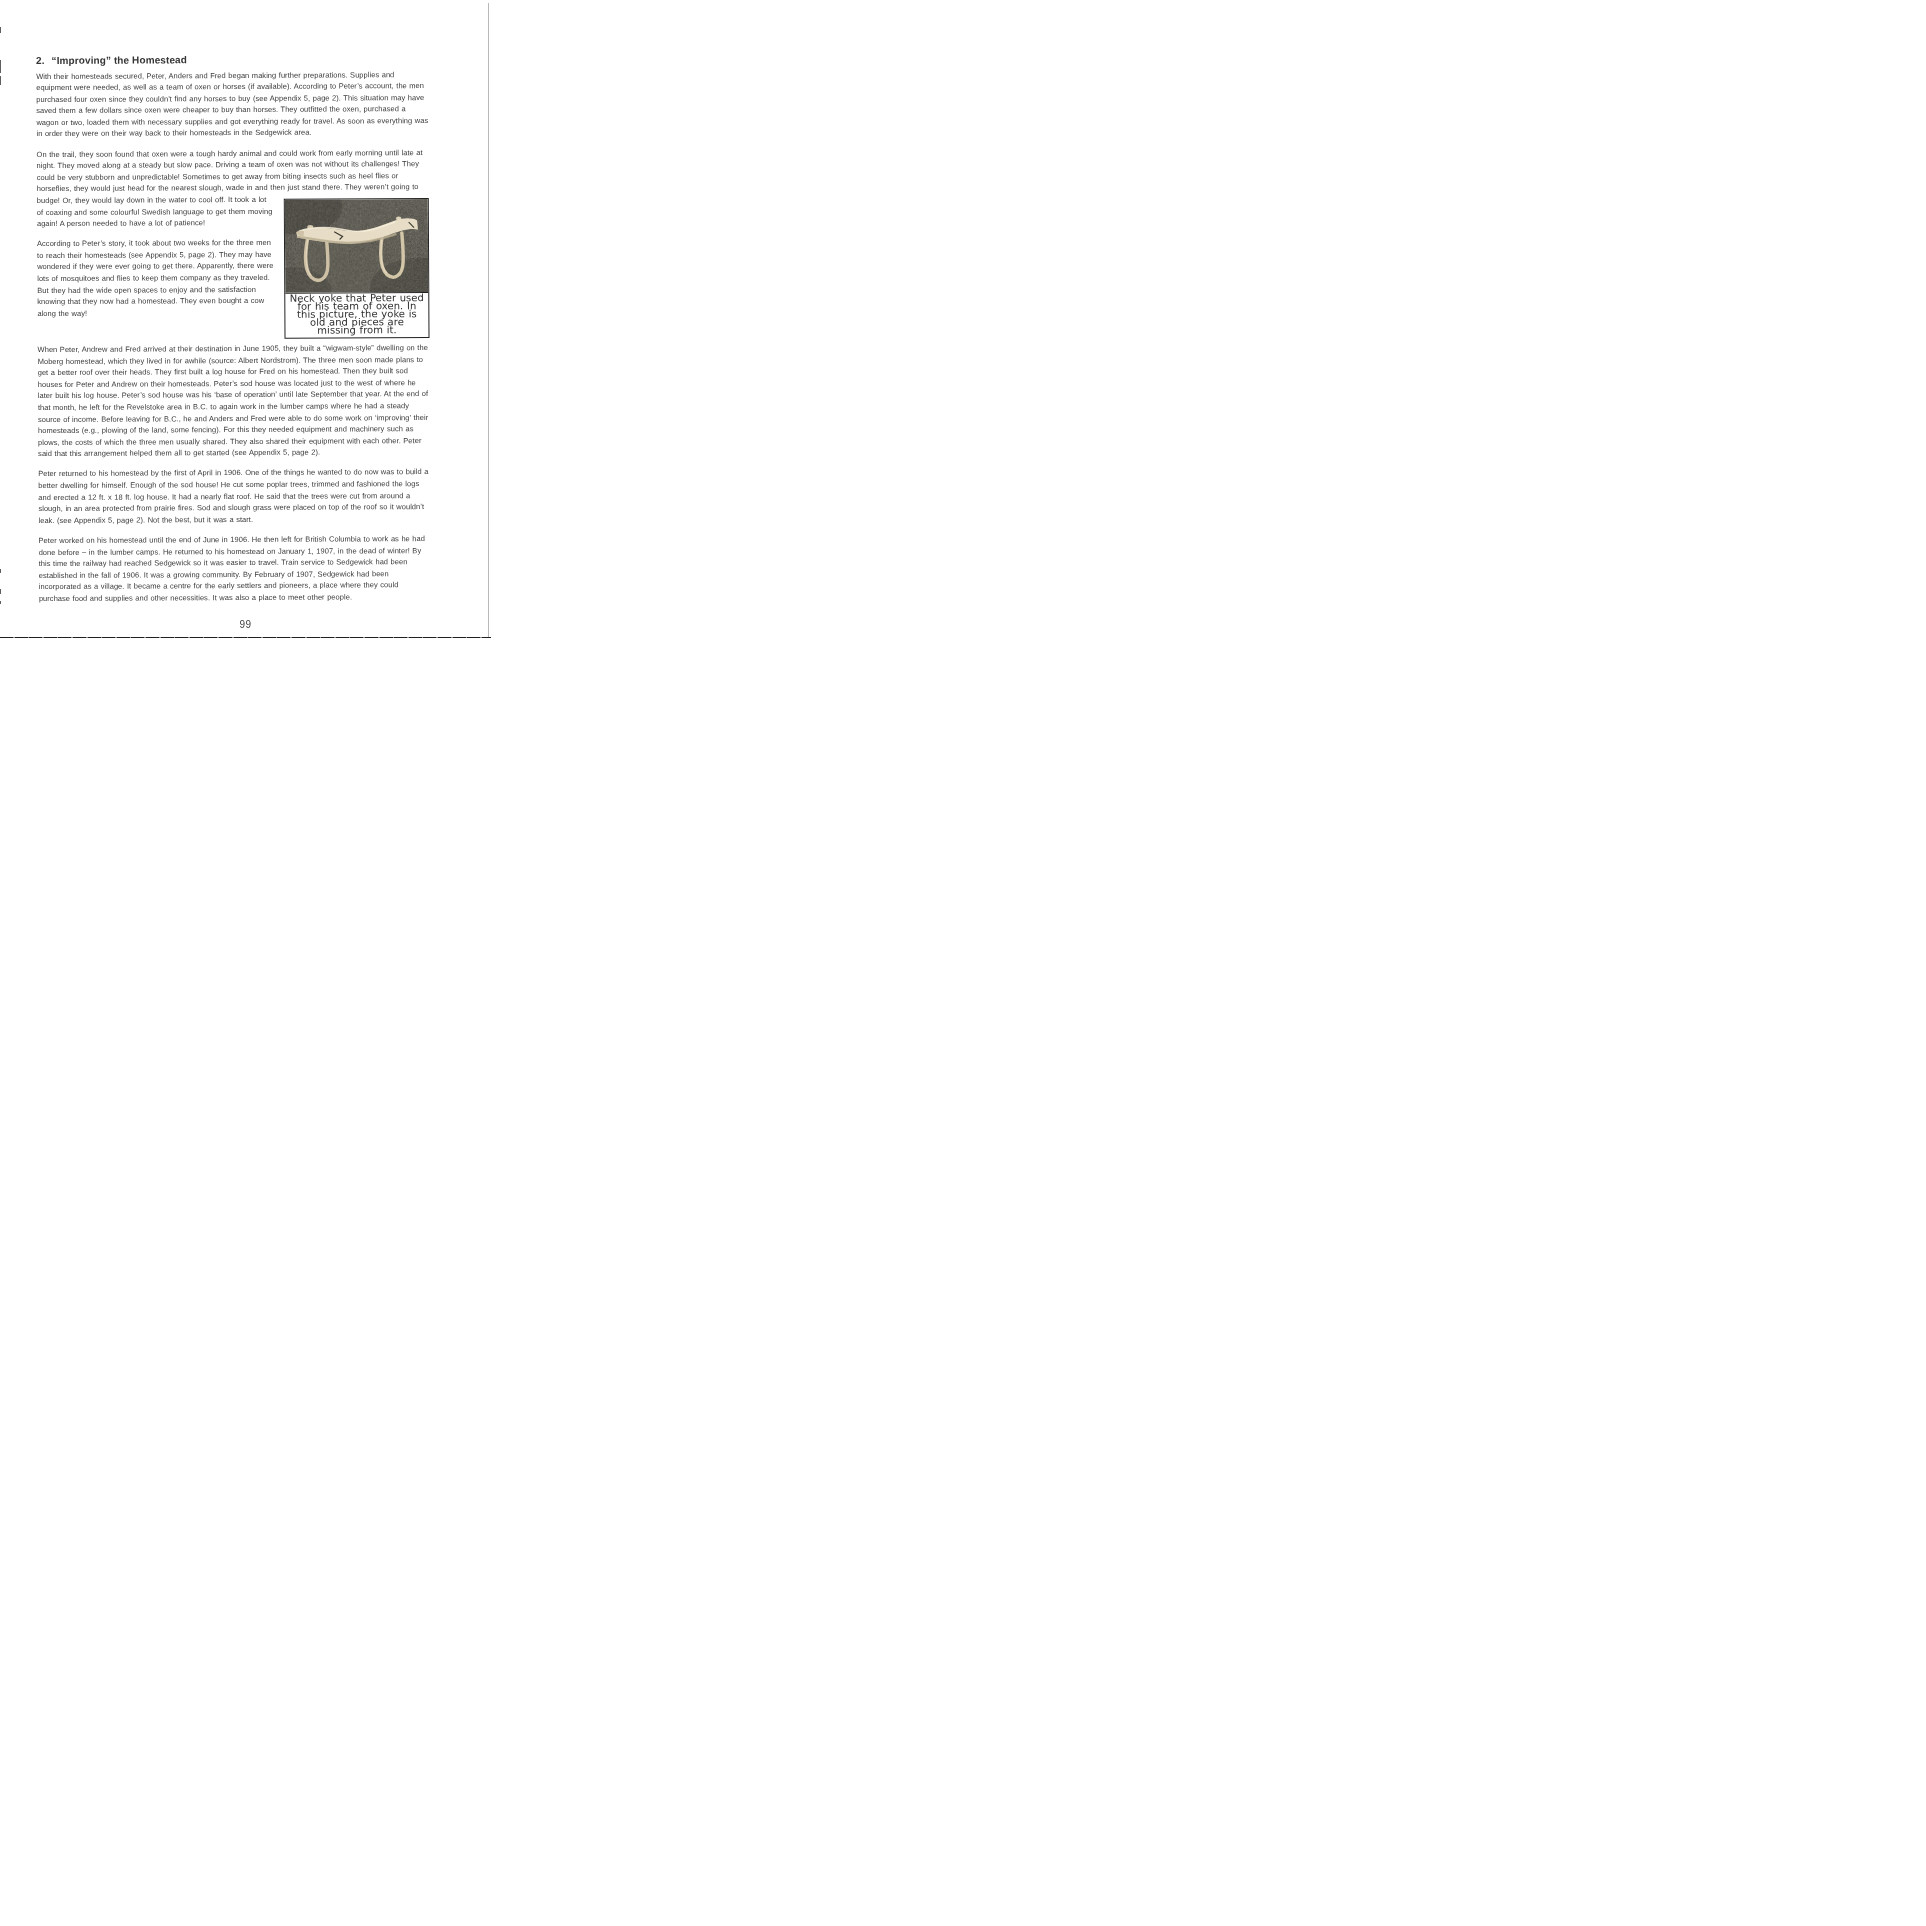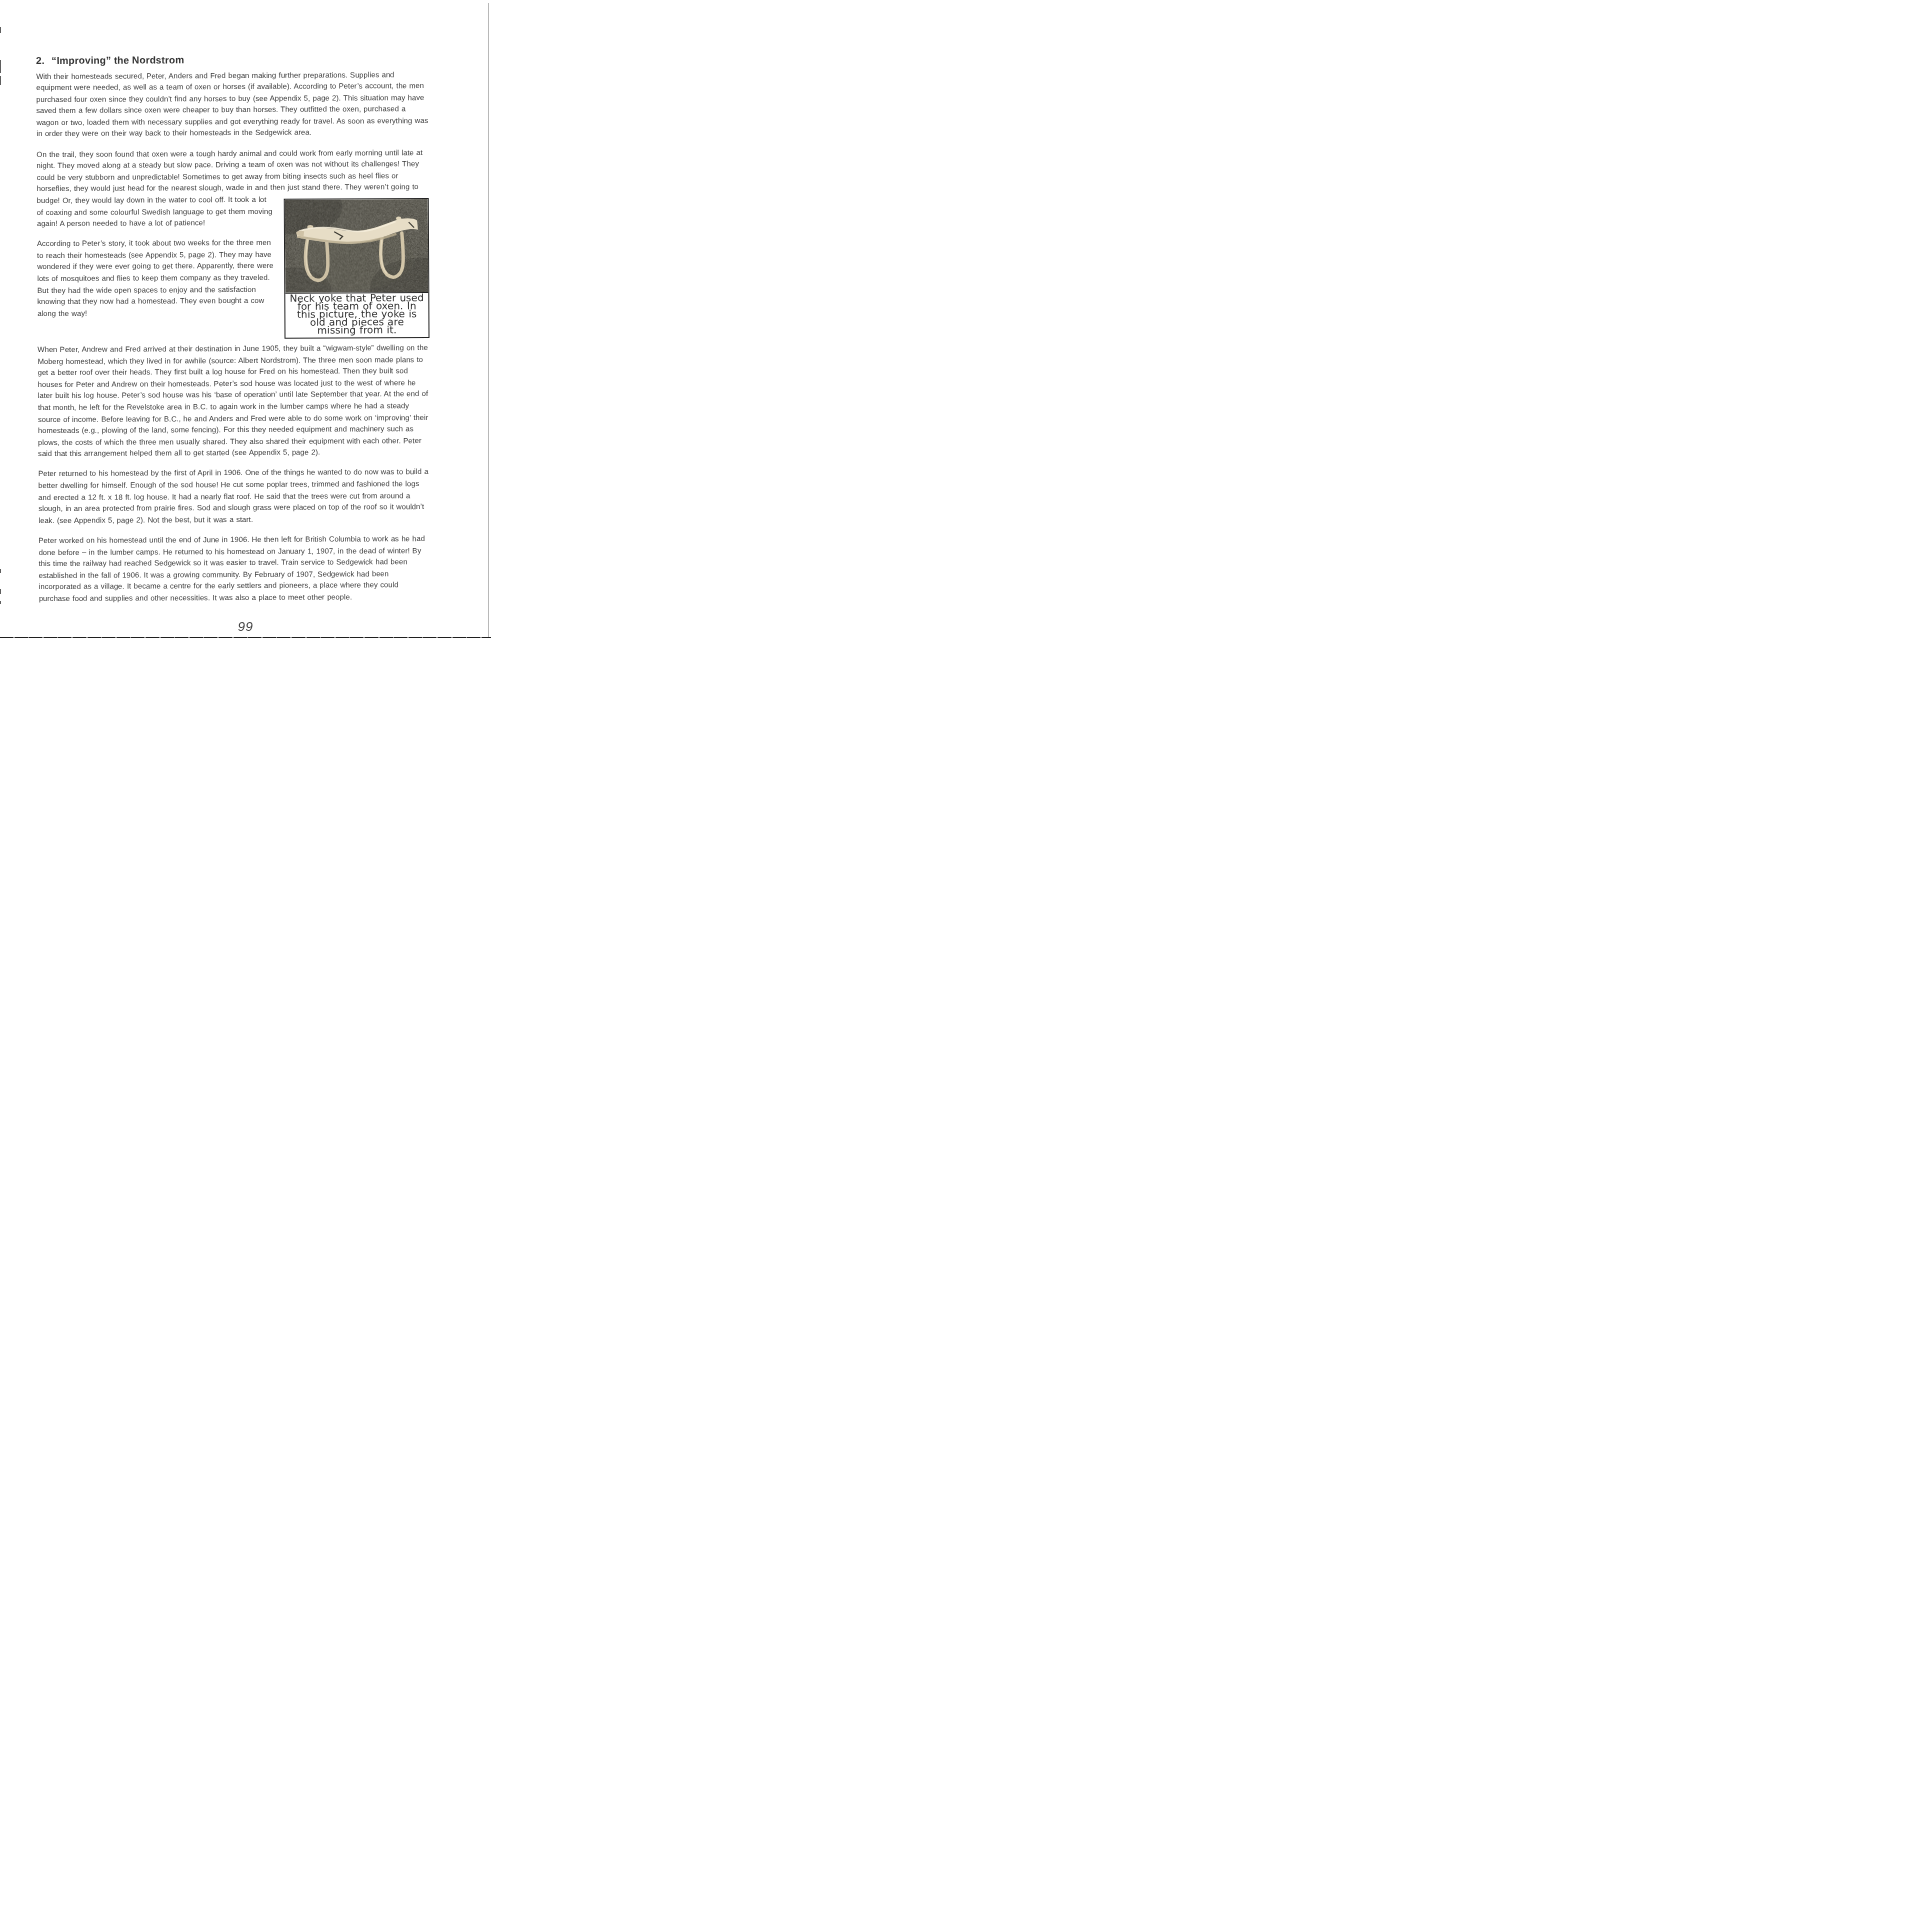"“Improving” the Nordstrom" span { text: Nordstrom -> Homestead }
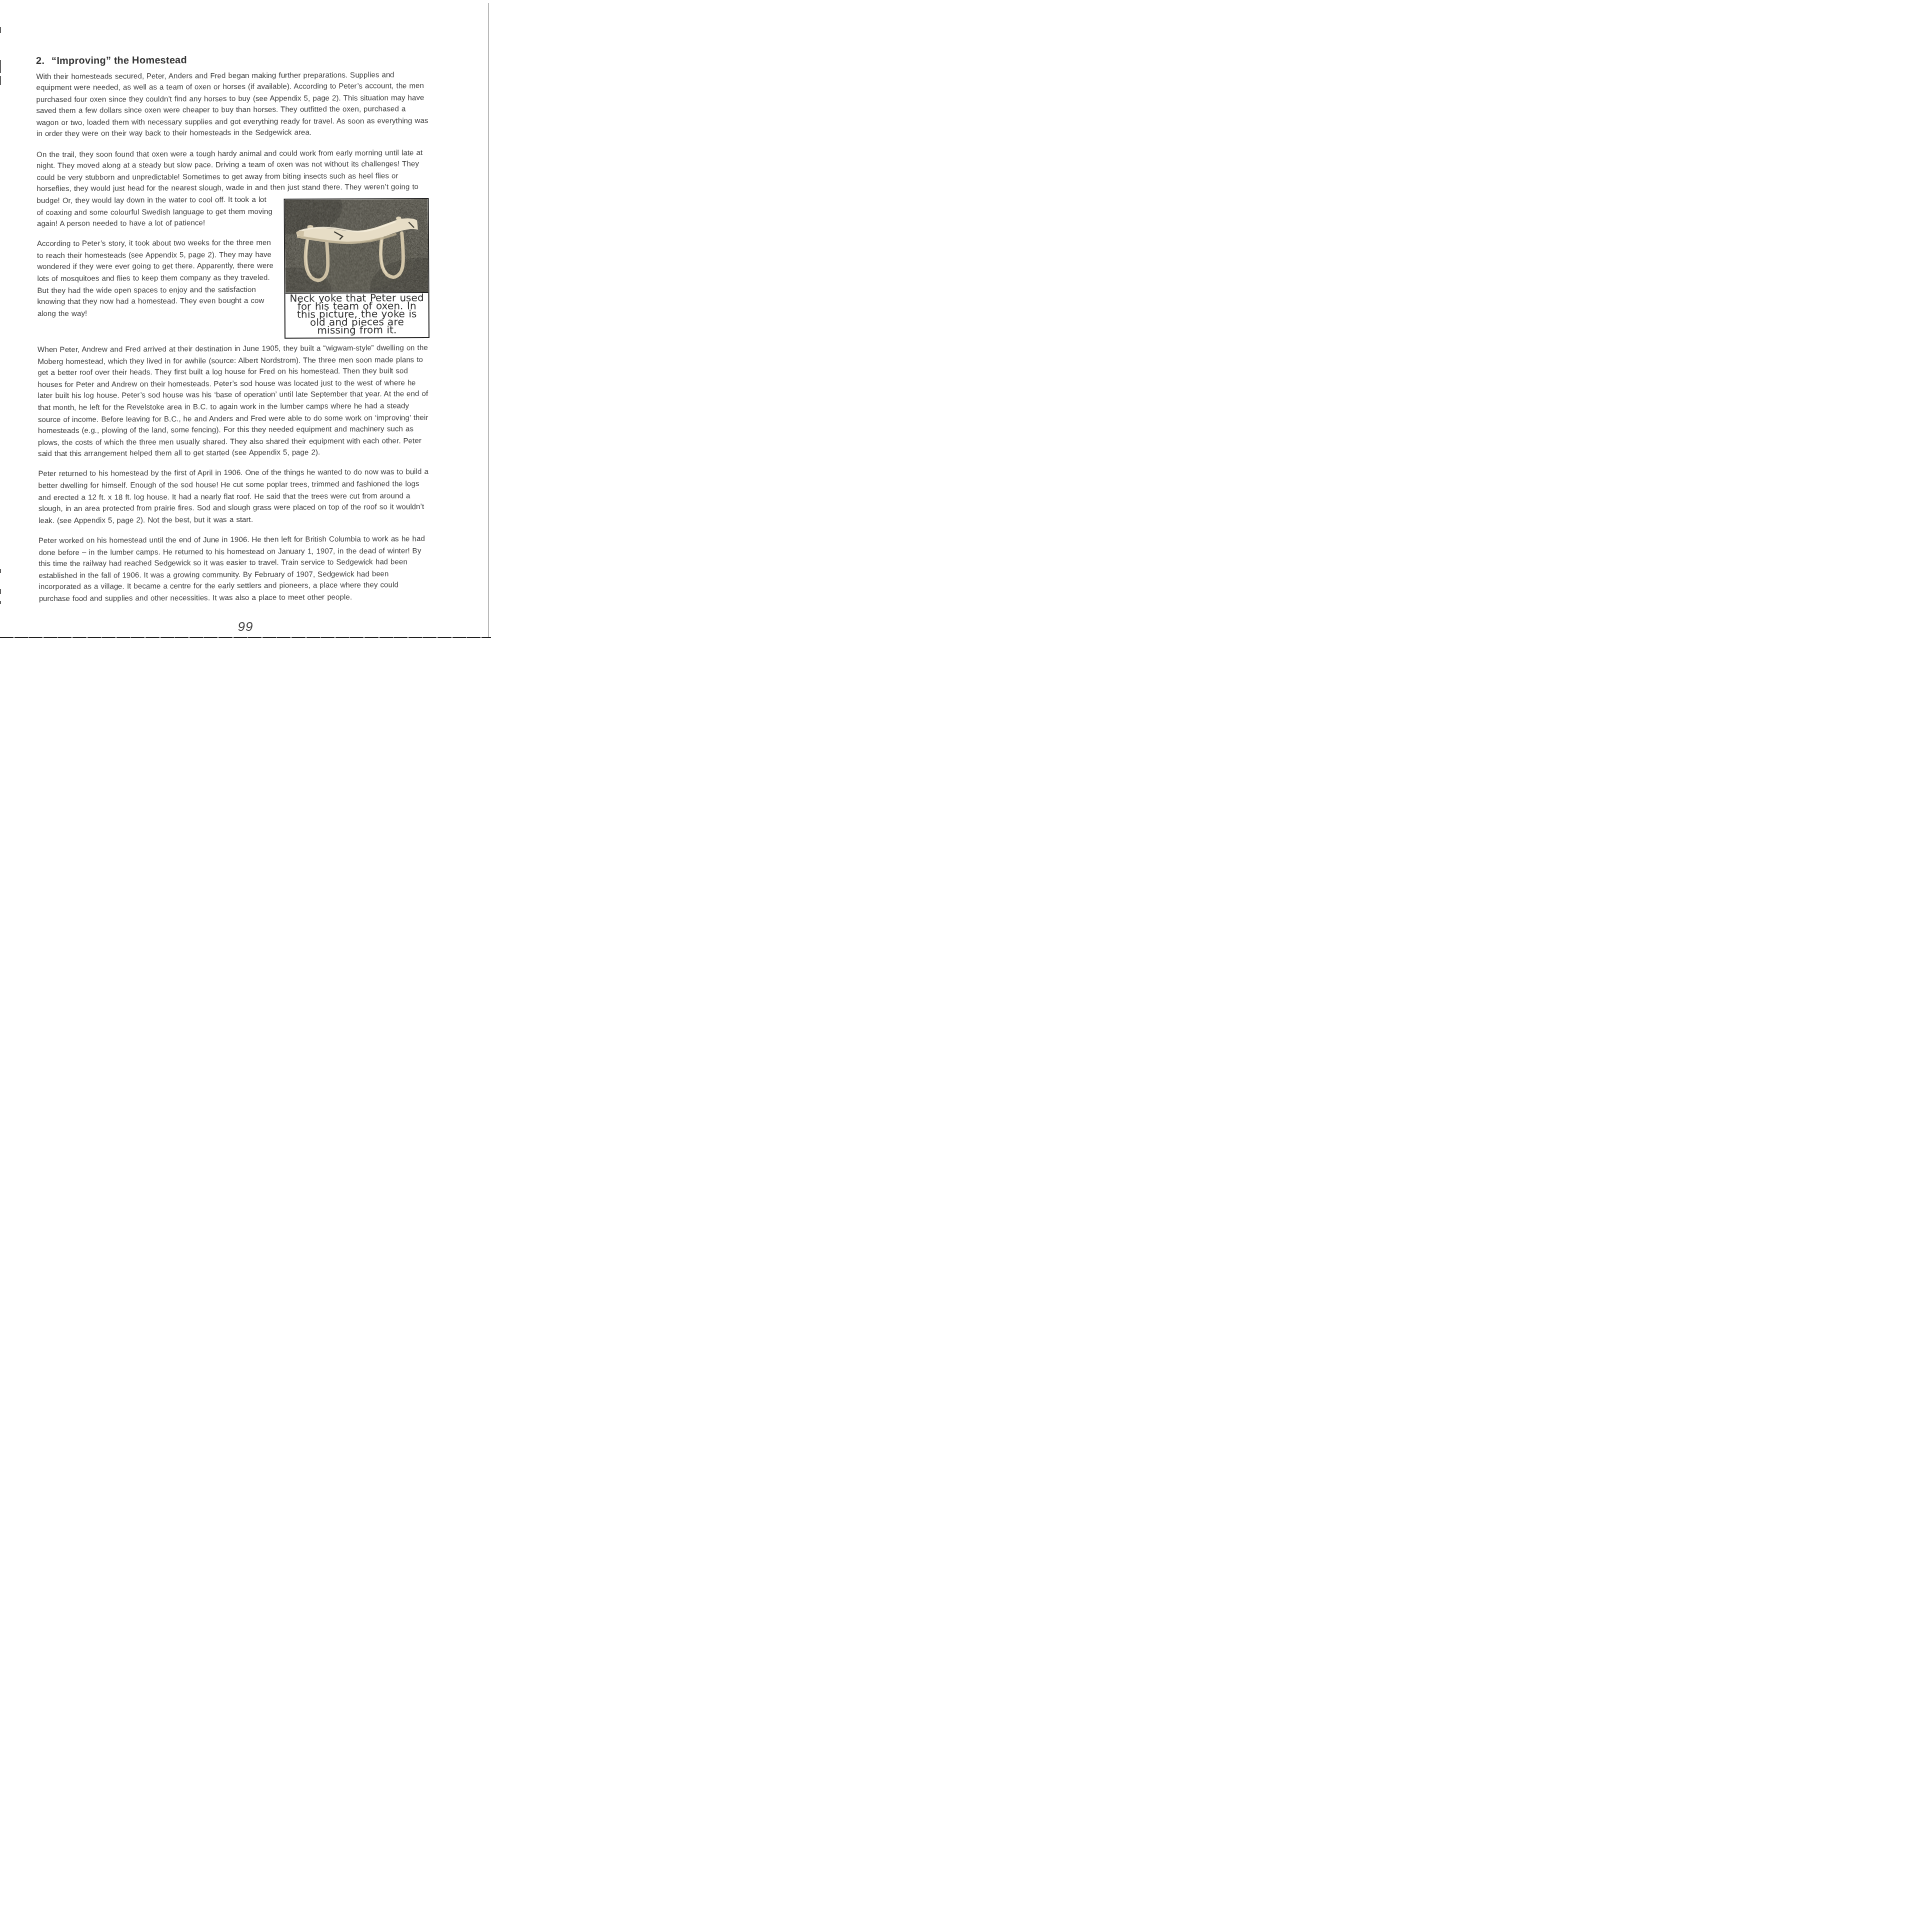"99" .page-number { font-size: 13px -> 10px; font-style: italic -> none }
